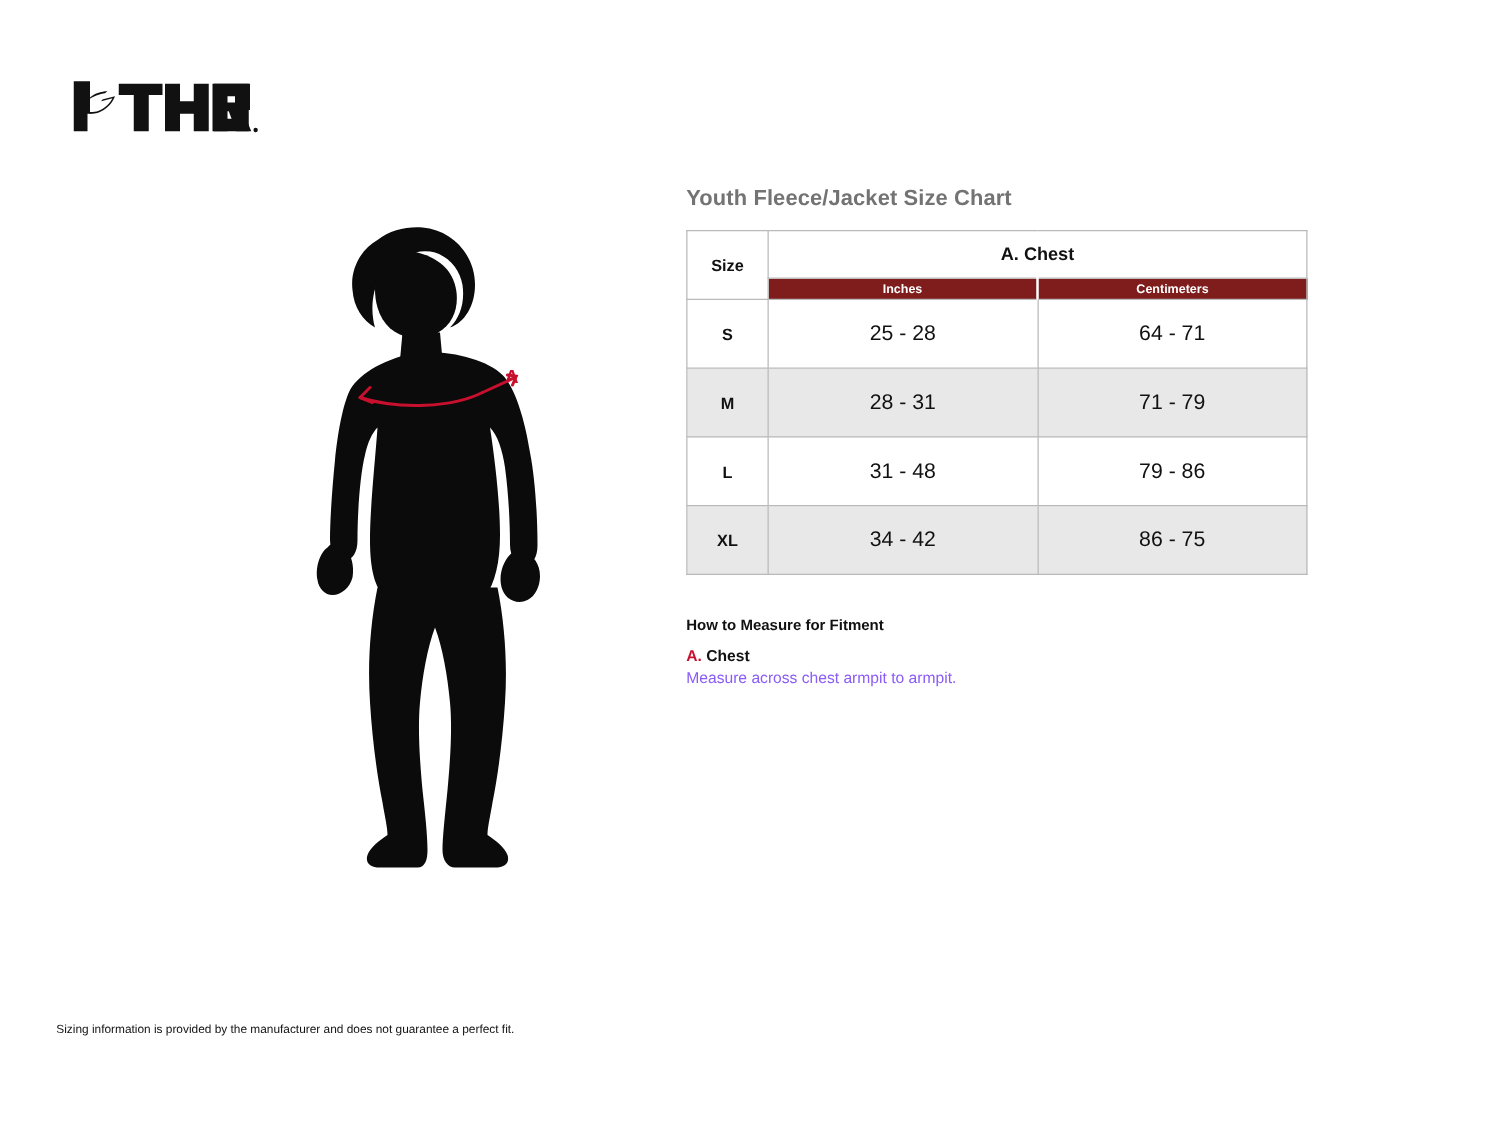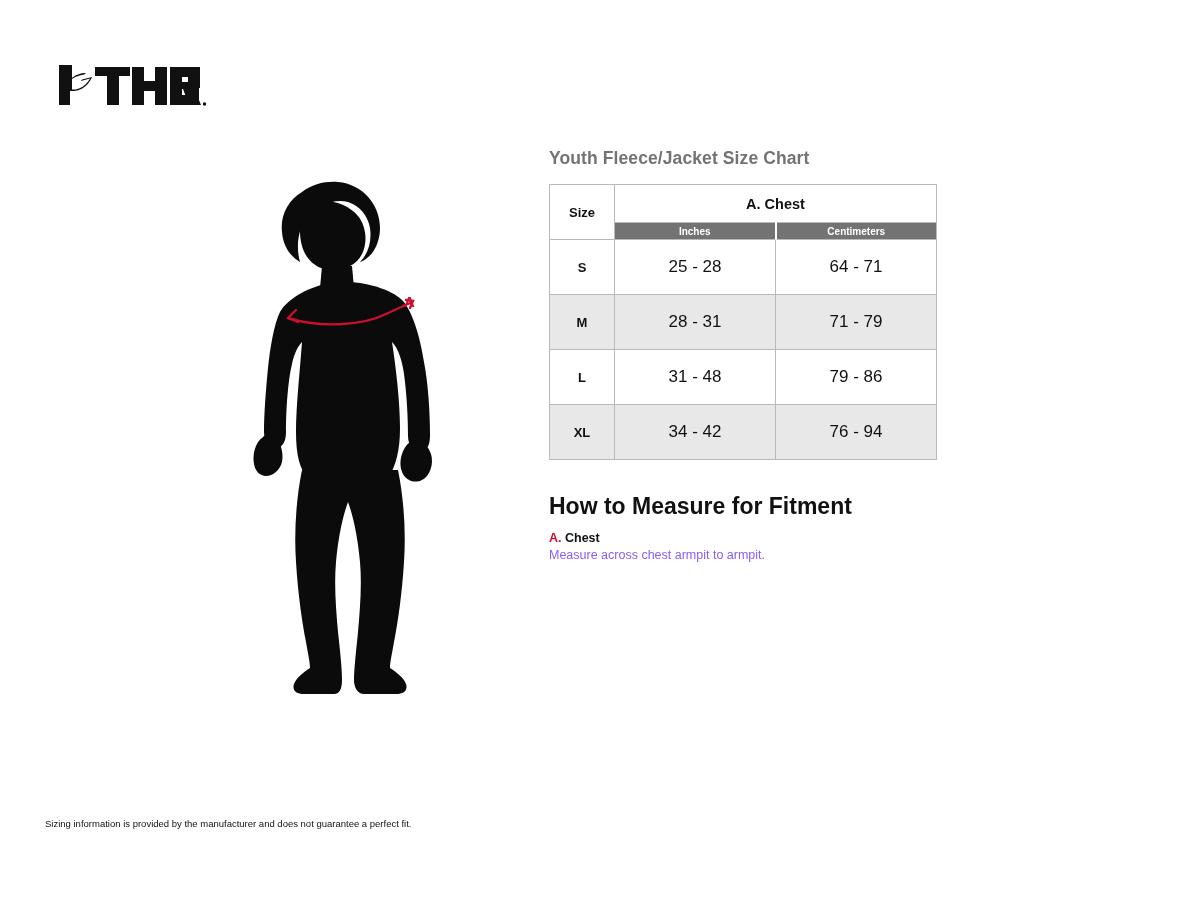"Size" table.size-chart { width: 388px -> 497px }
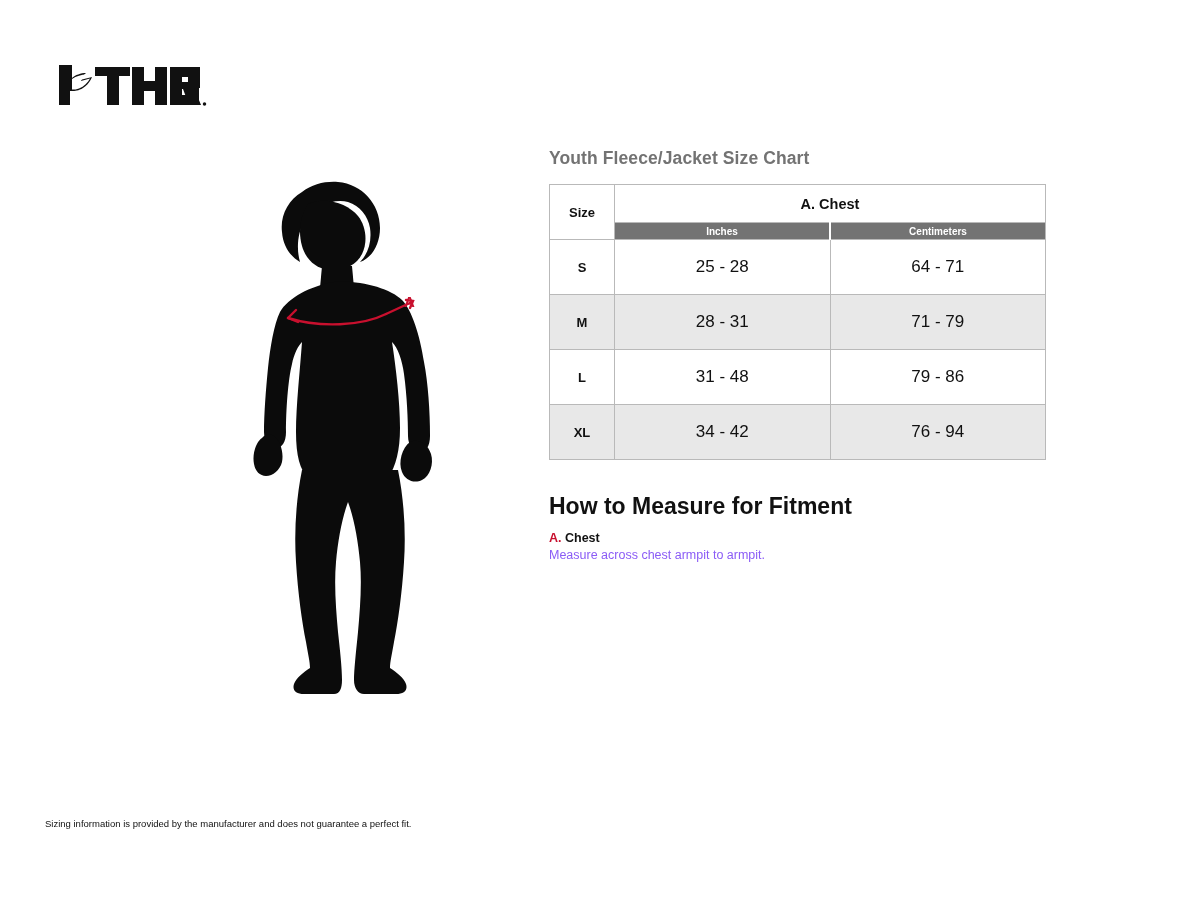"Inches" .unit-row td { background: #737373 -> #7f1d1d }
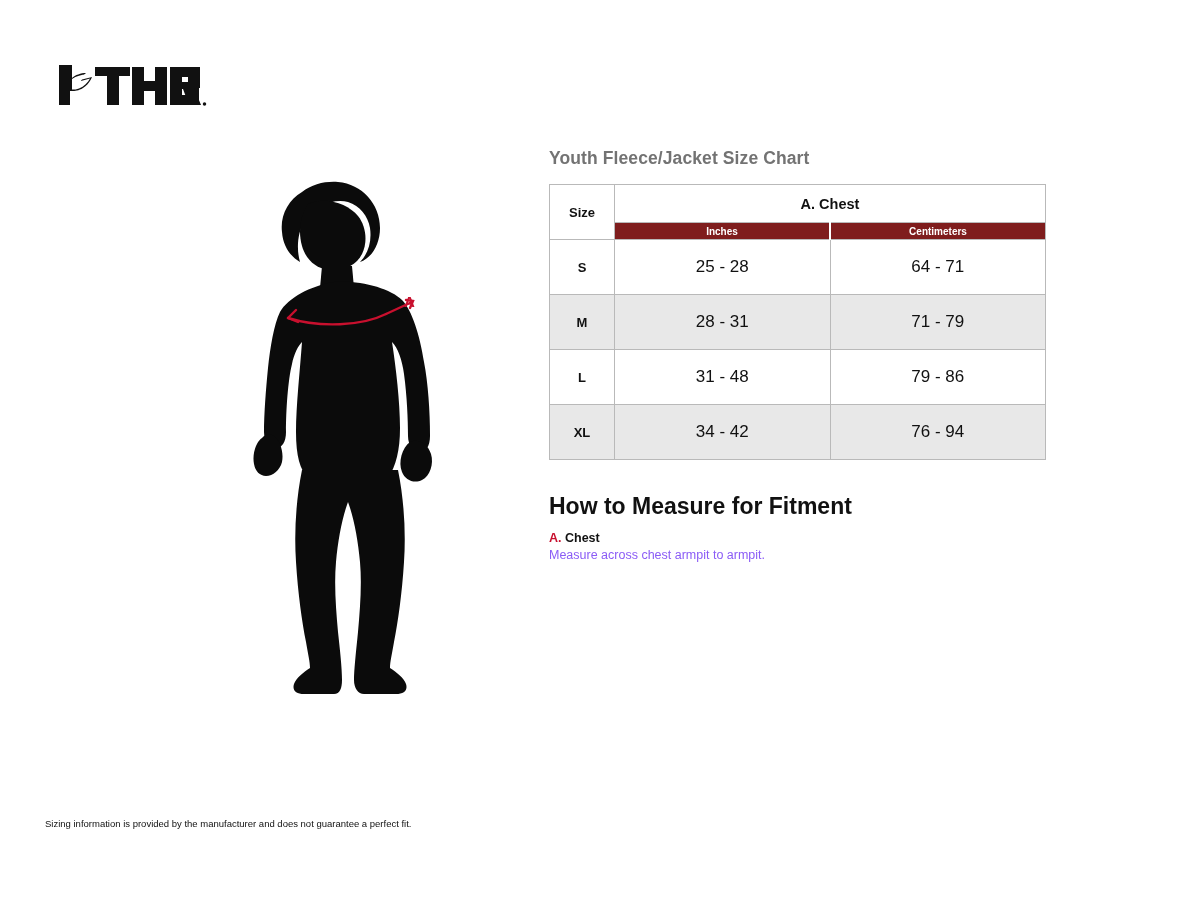"76 - 94" td { text: 76 - 94 -> 86 - 75 }
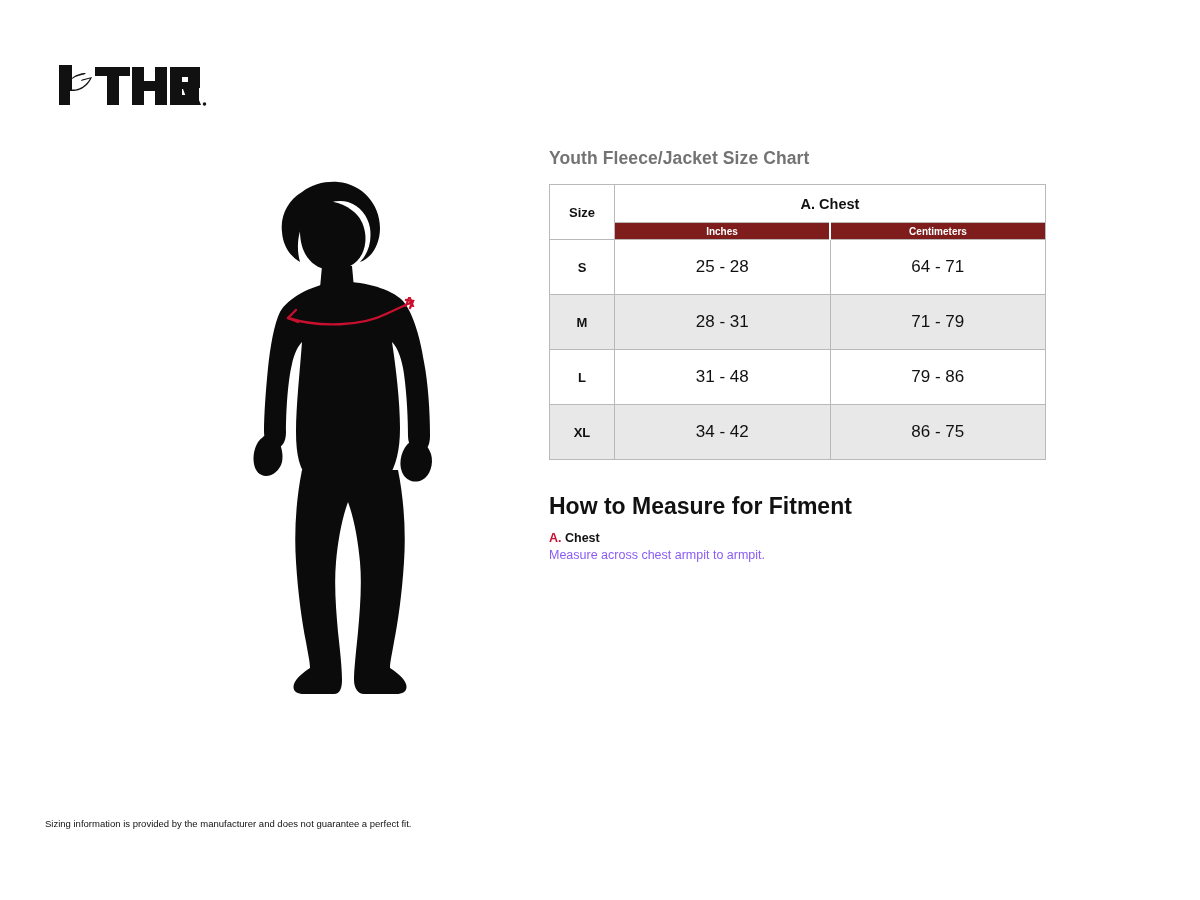"How to Measure for Fitment" .howto h2 { font-size: 23px -> 12px }
